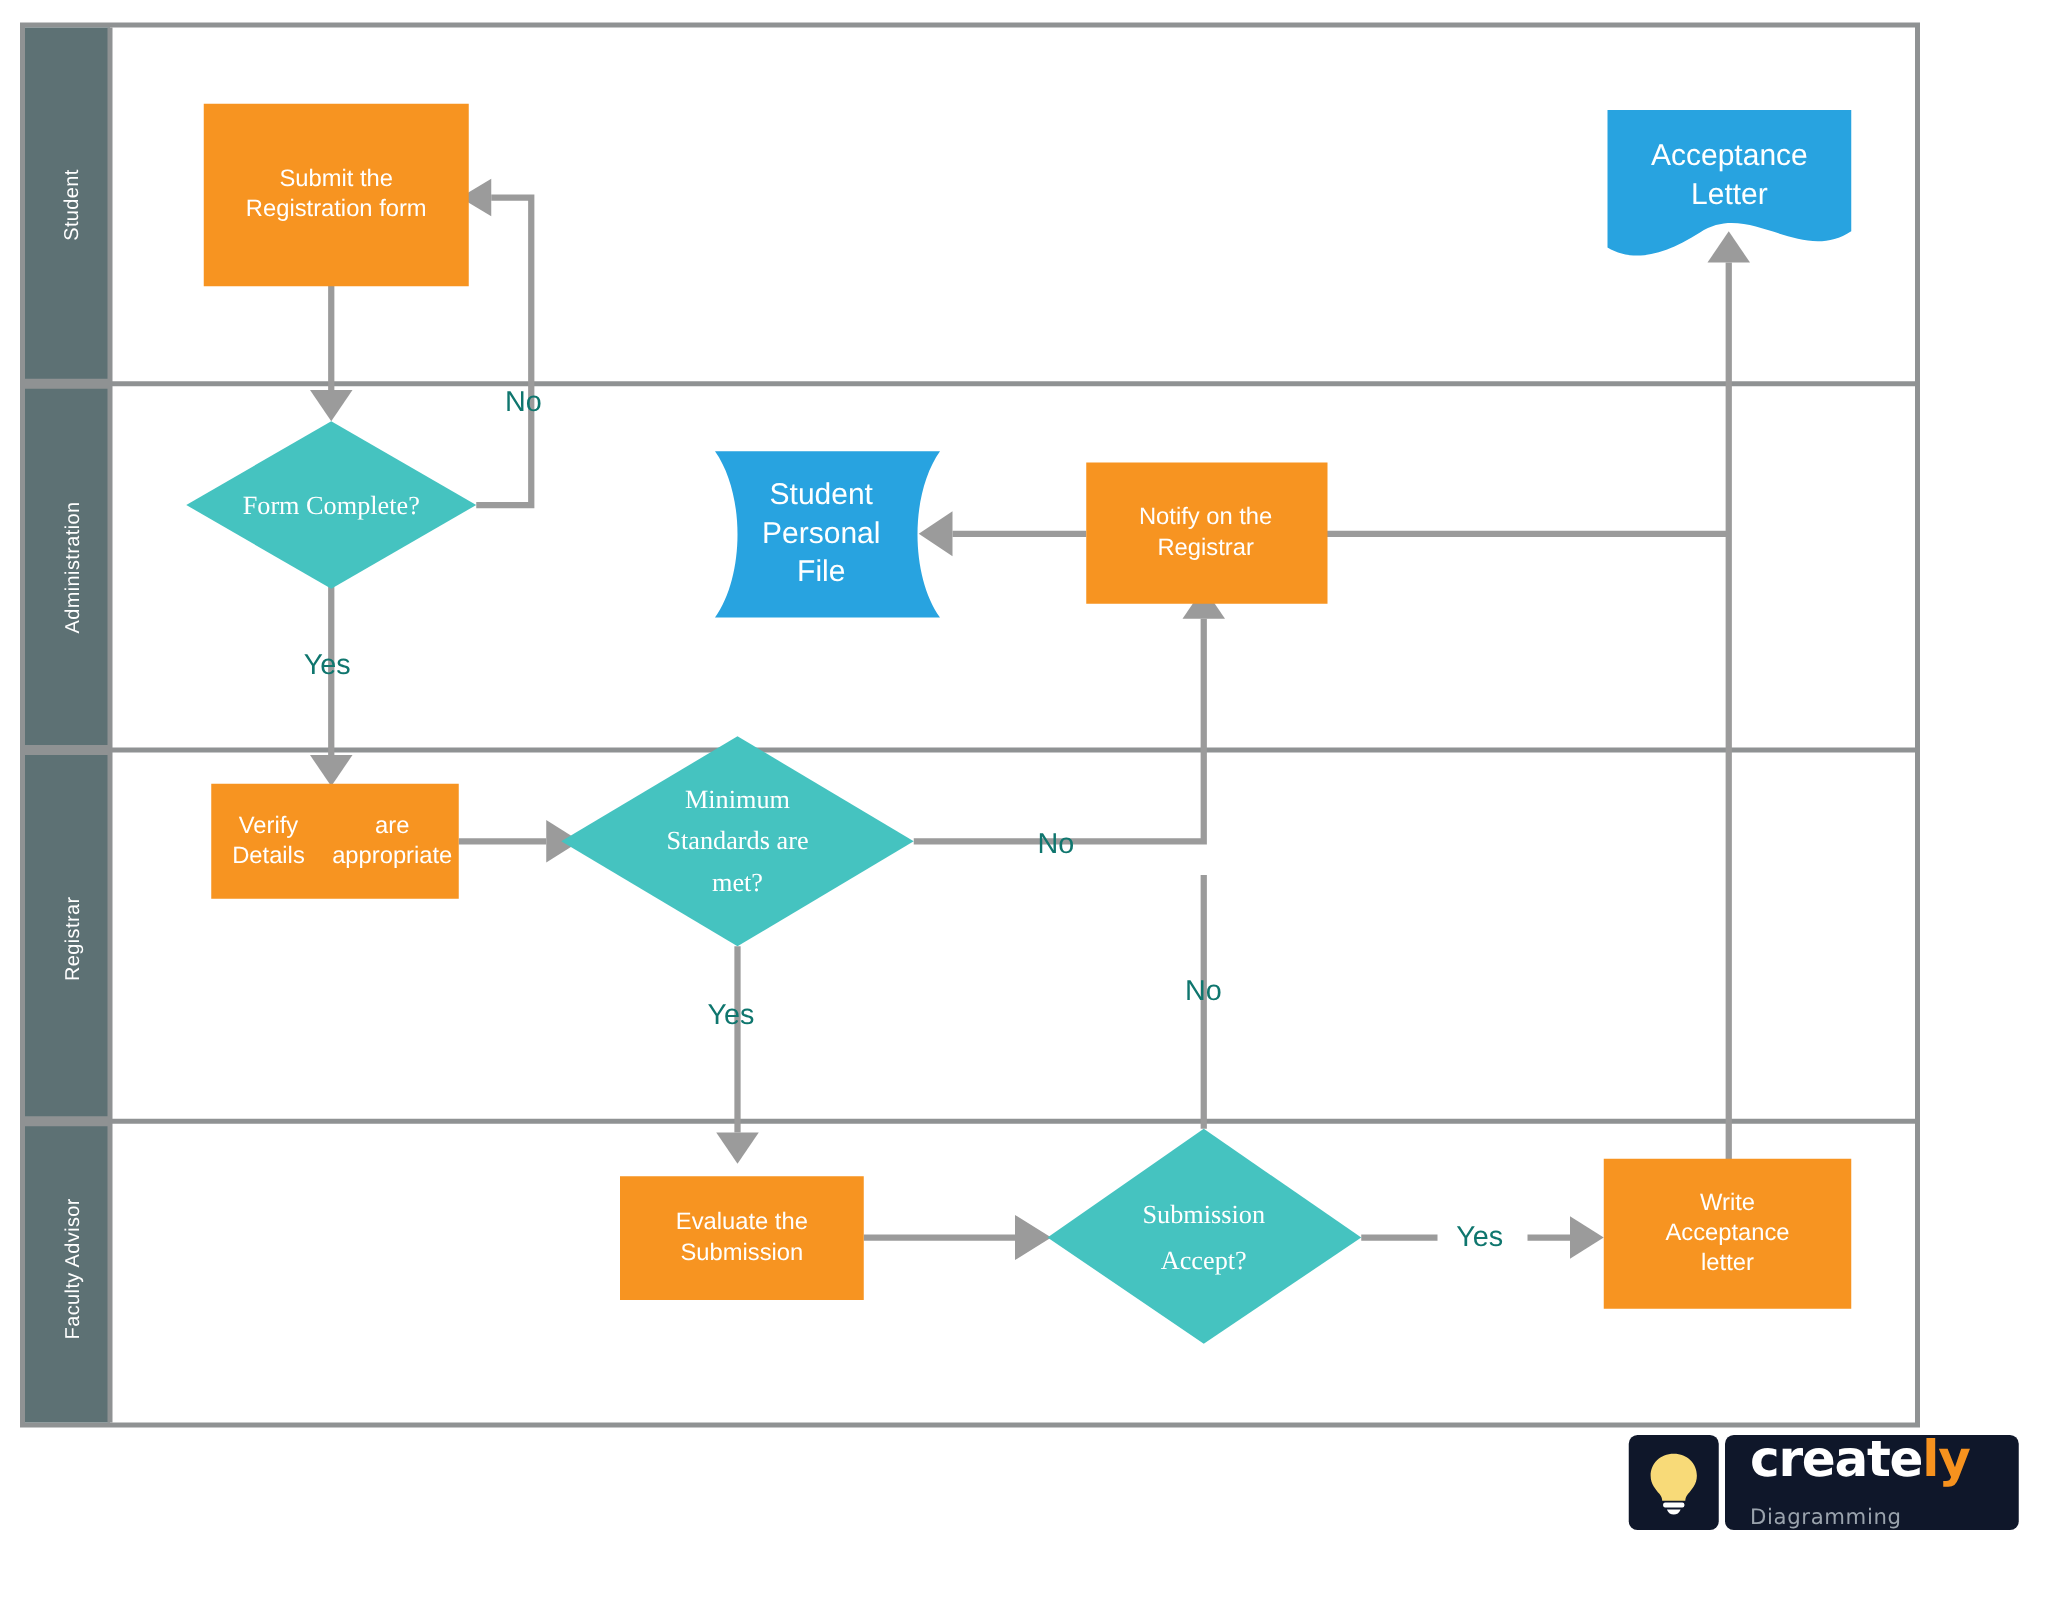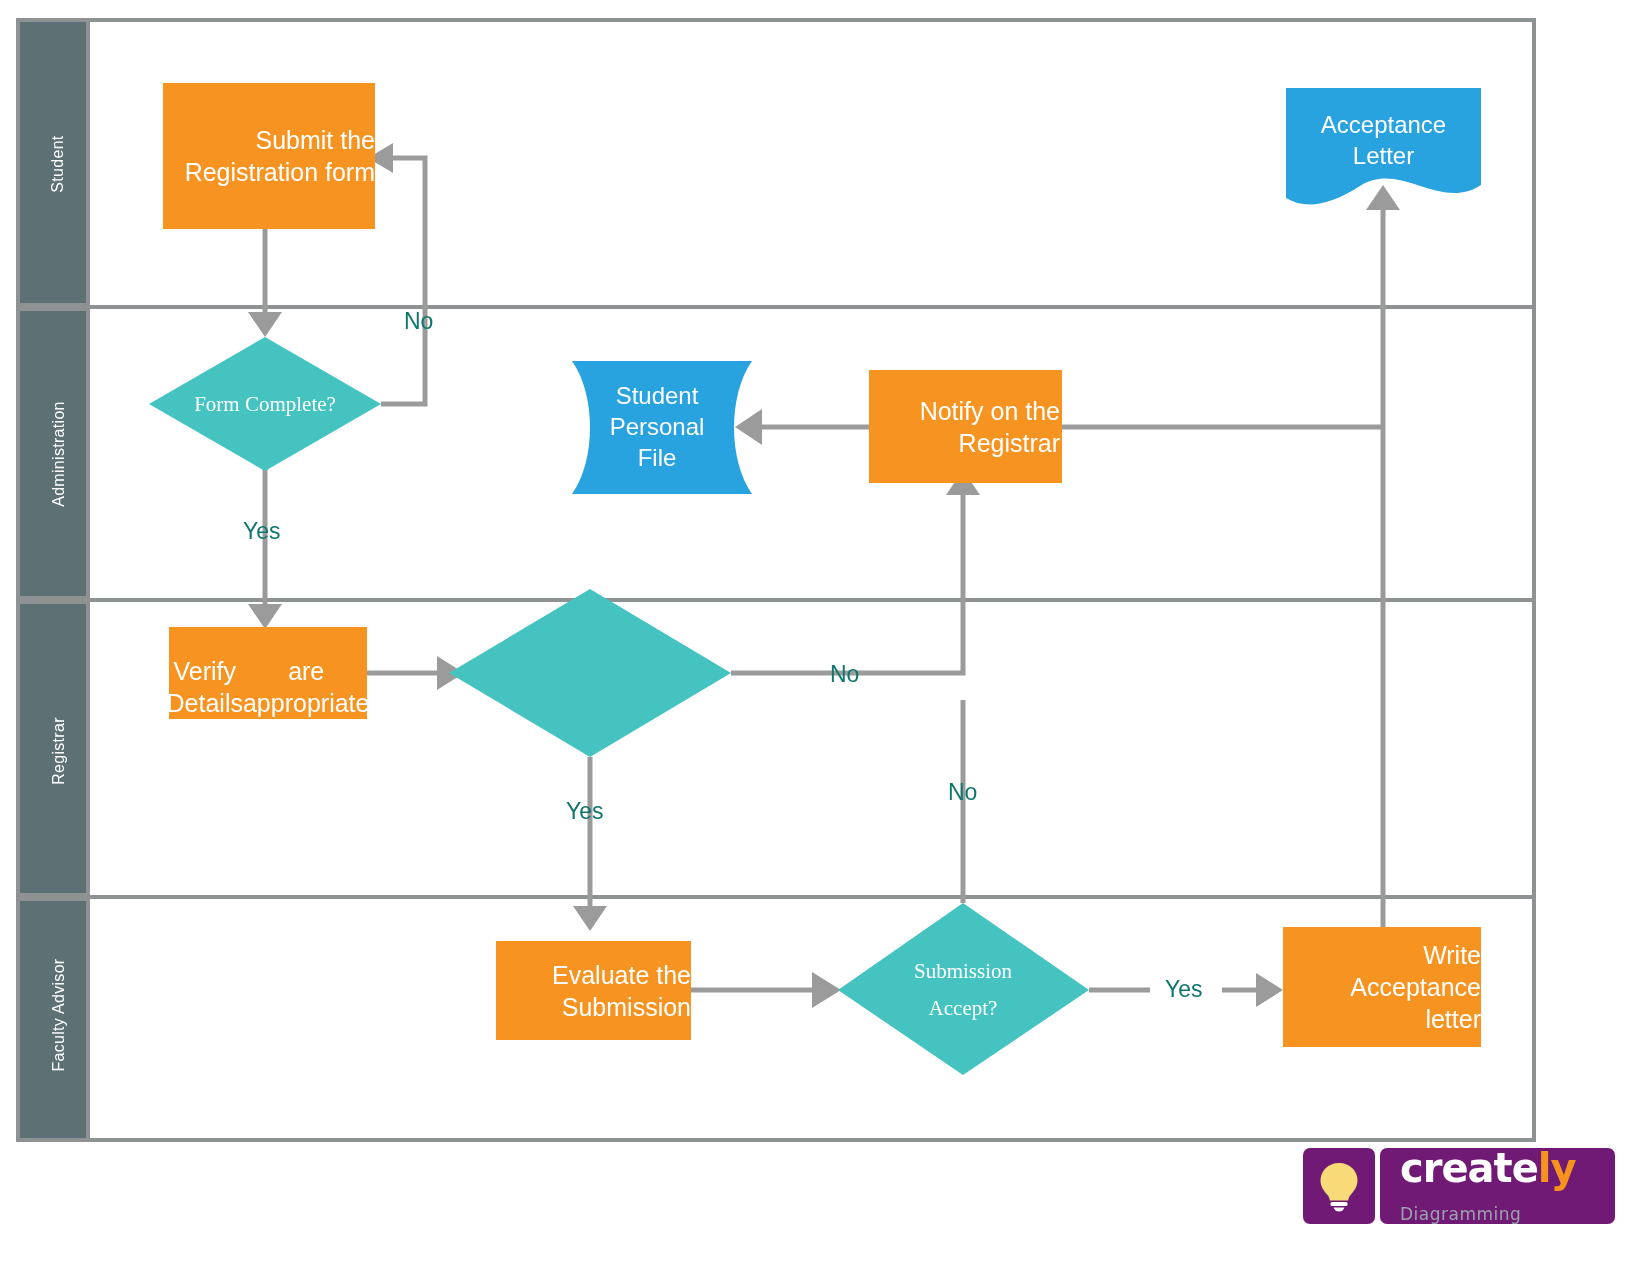"Submit the" .proc-text { align-items: flex-end -> none; font-size: 25px -> 19px }
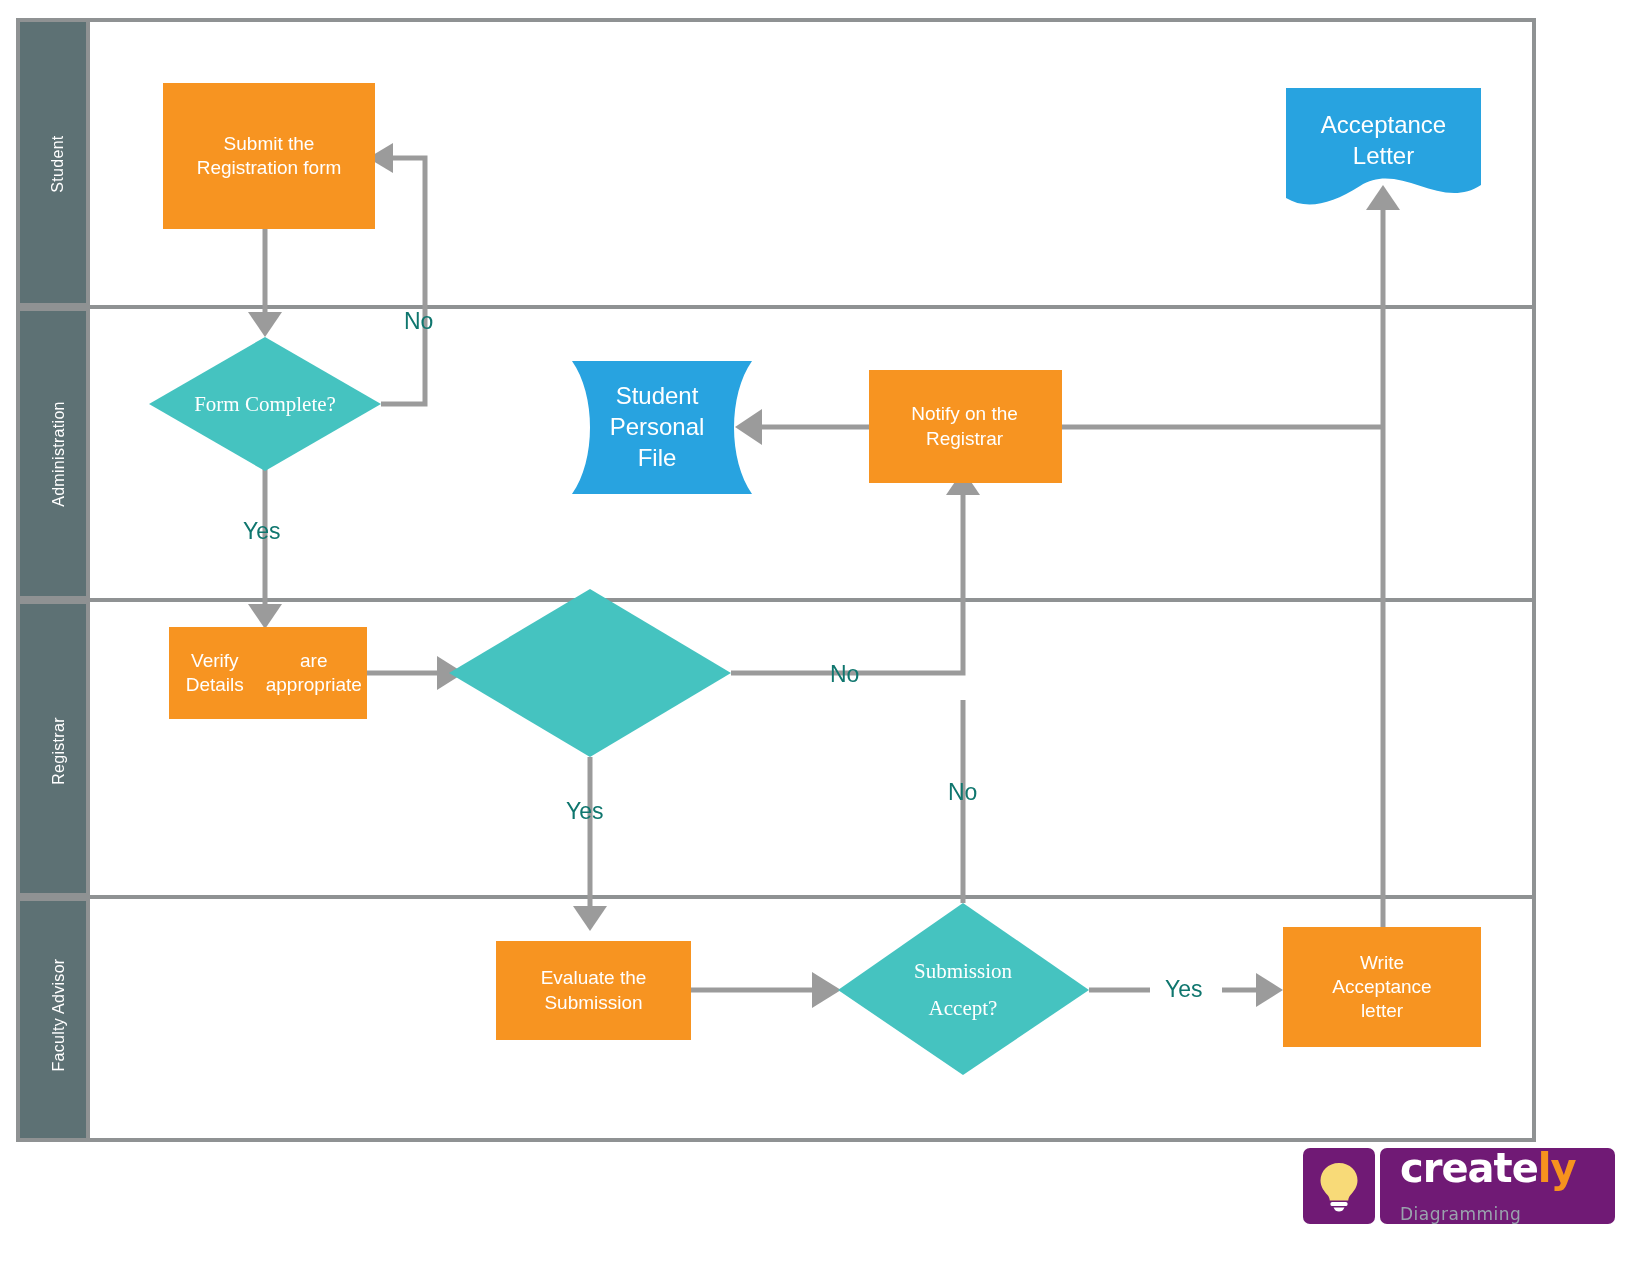"Minimum" div.node-label { html: none -> <div> <span>Minimum</span> <span>Standards are</span> <span>met?</span> </div> }
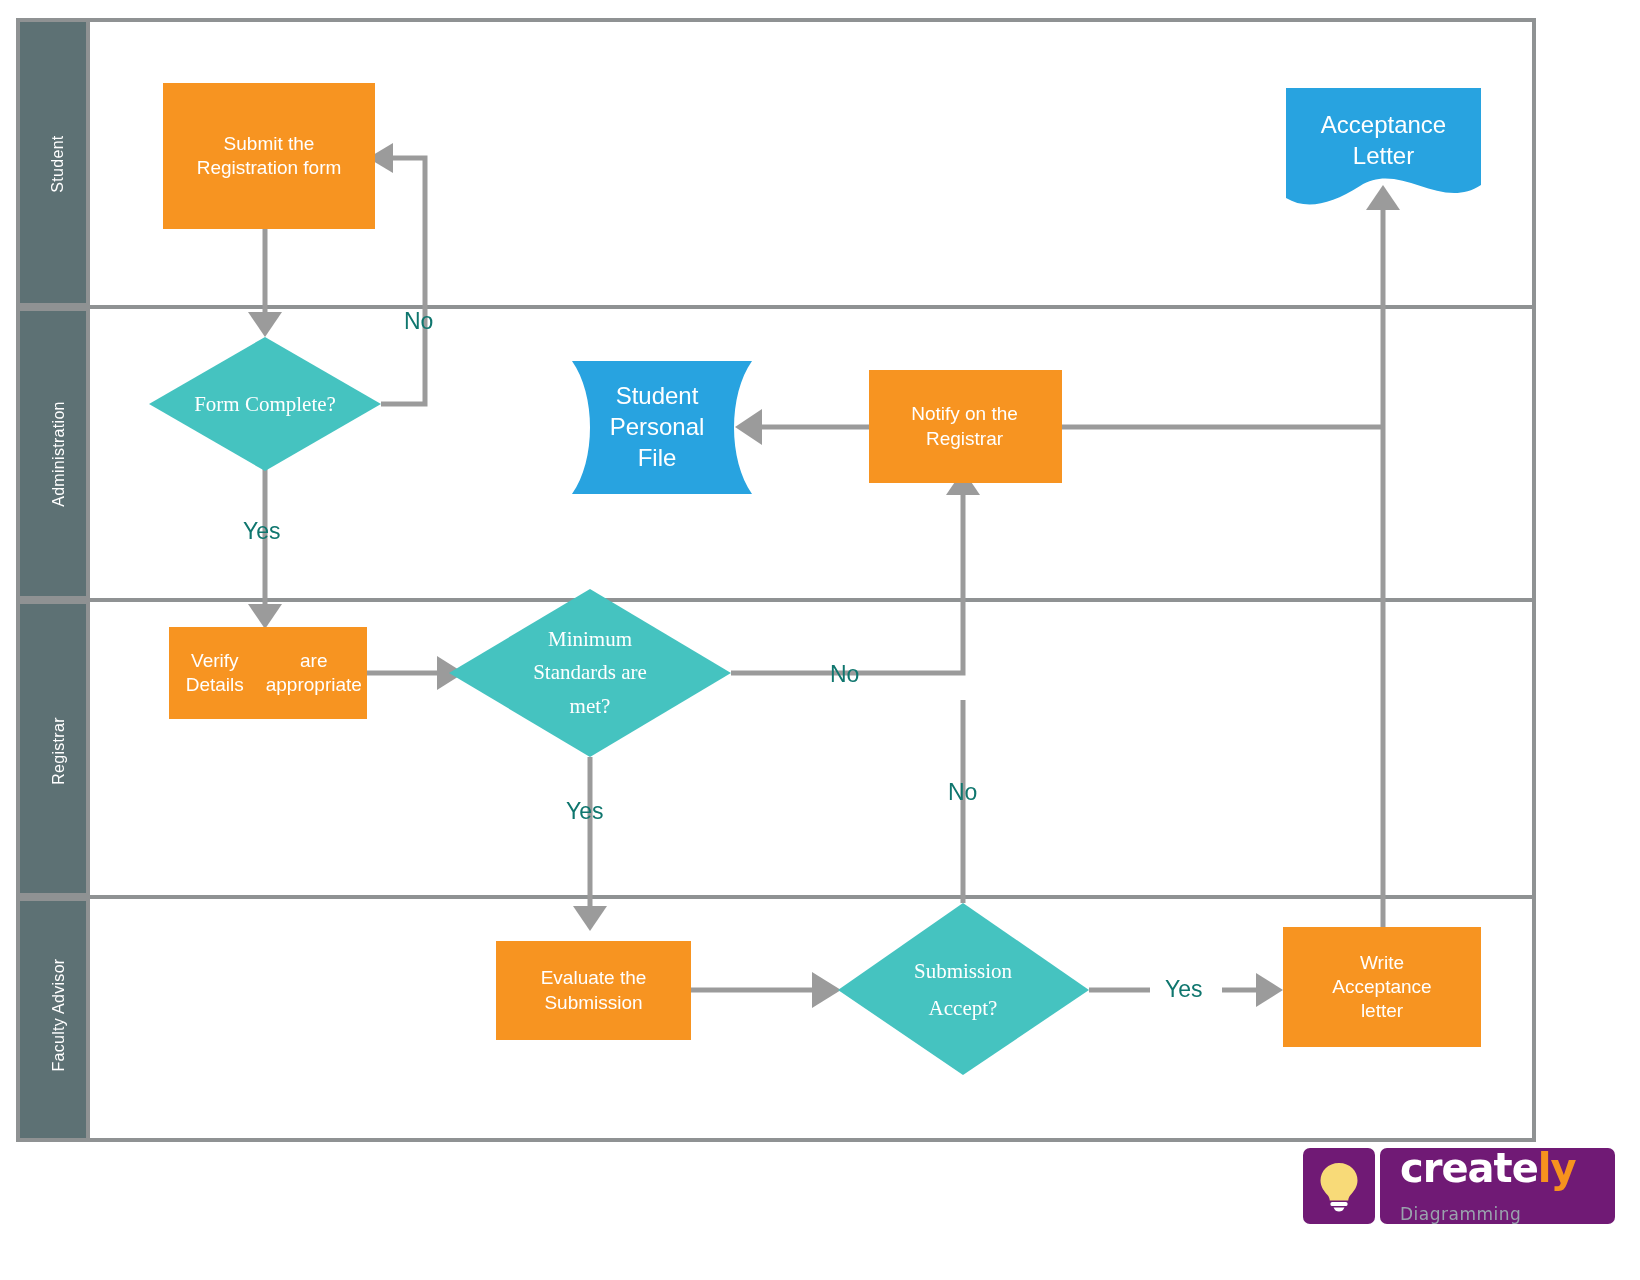"creately" .logo-box { background: #701a75 -> #0f172a }
